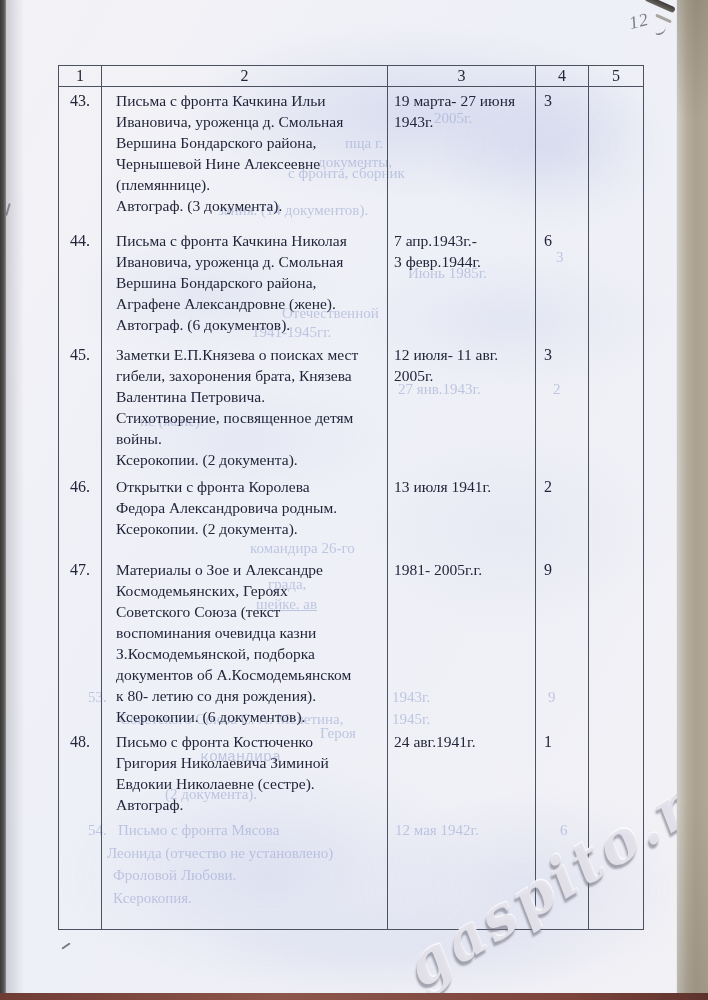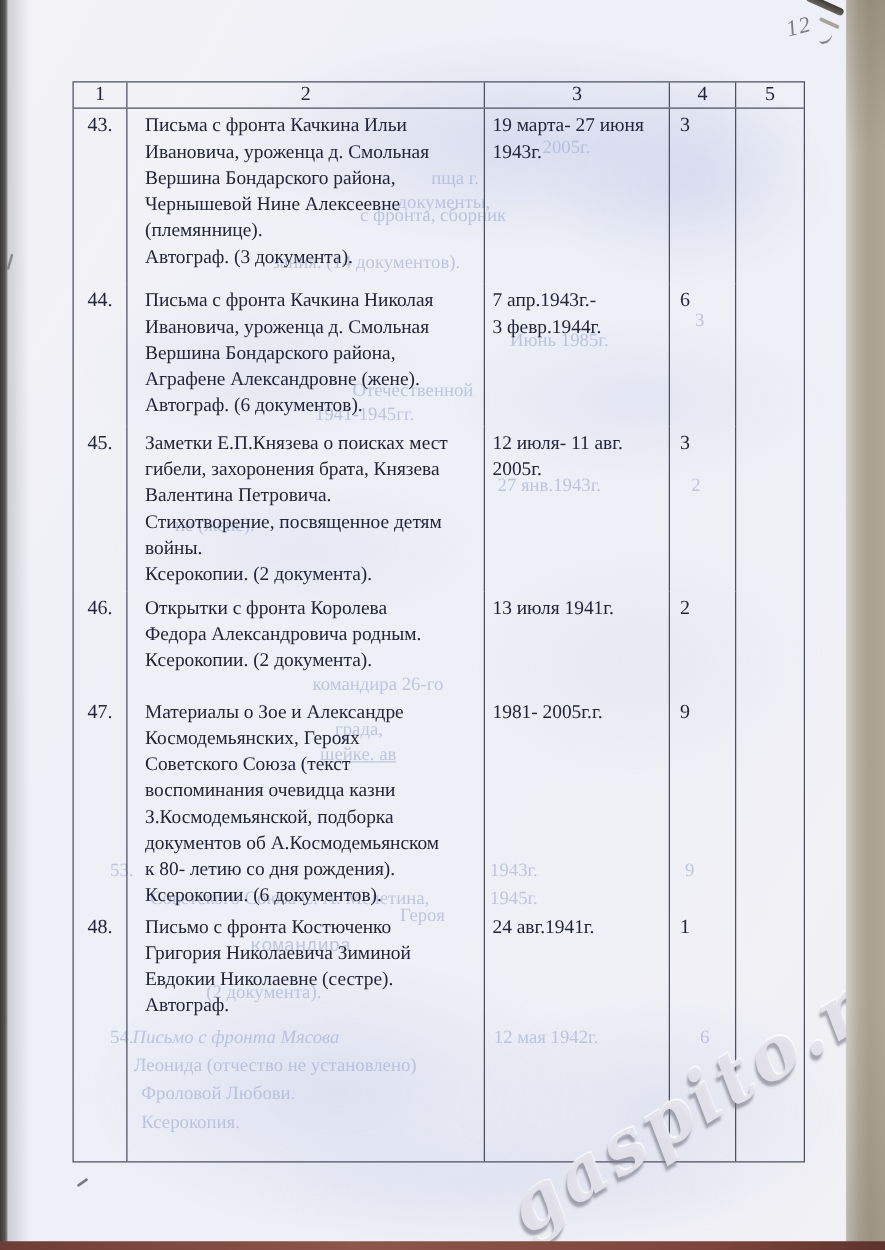"Письмо с фронта Мясова" span.bleed { font-style: italic -> none; left: 106px -> 118px }
